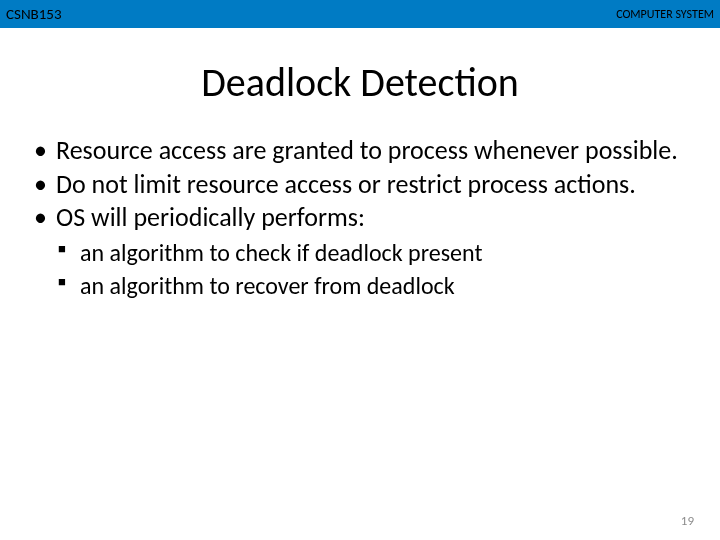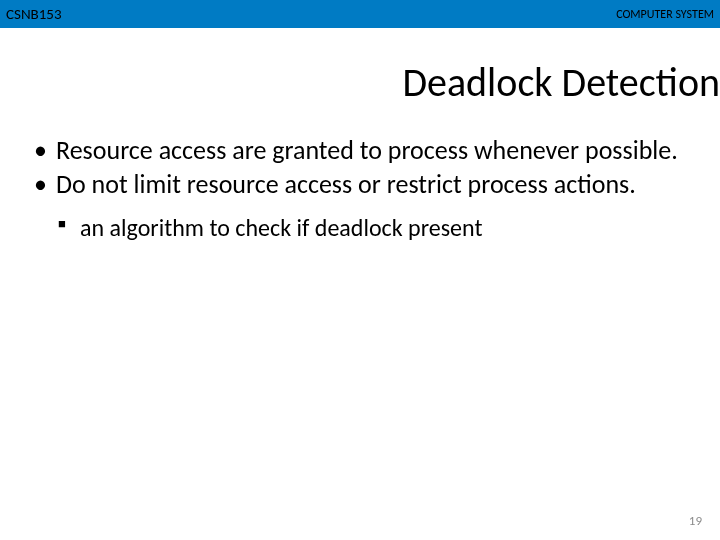"Deadlock Detection" .title { text-align: right -> center }
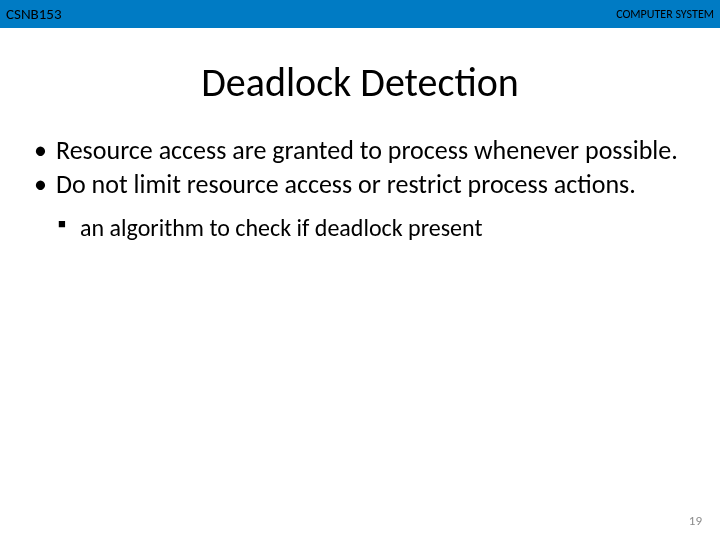"OS will periodically performs:" li { html: none -> <li>OS will periodically performs:</li> }
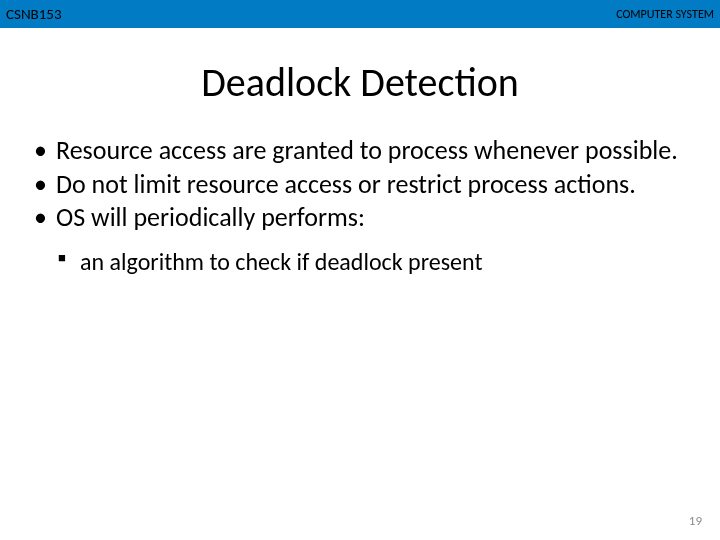"an algorithm to check if" .sub-bullets { margin-top: 12px -> 3px }
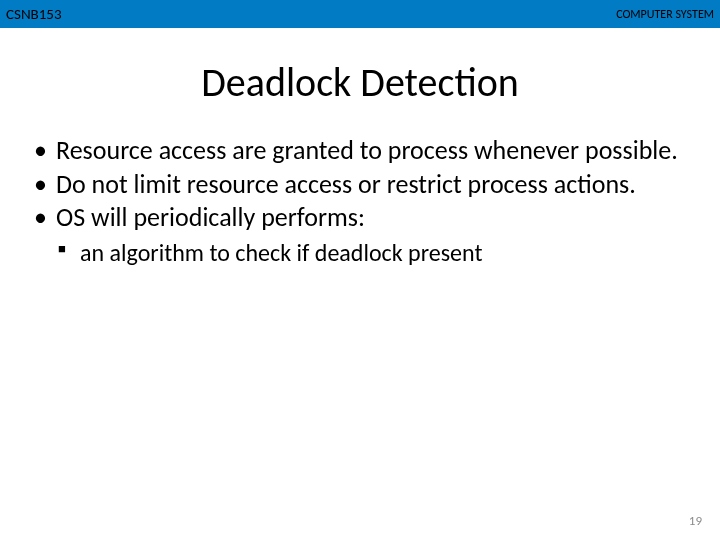"an algorithm to recover from" li { html: none -> <li>an algorithm to recover from deadlock</li> }
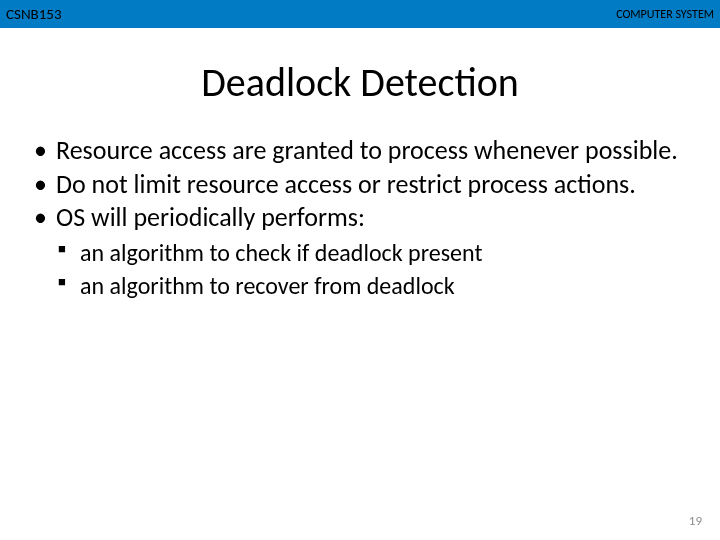"19" .page-num { right: 18px -> 26px }
